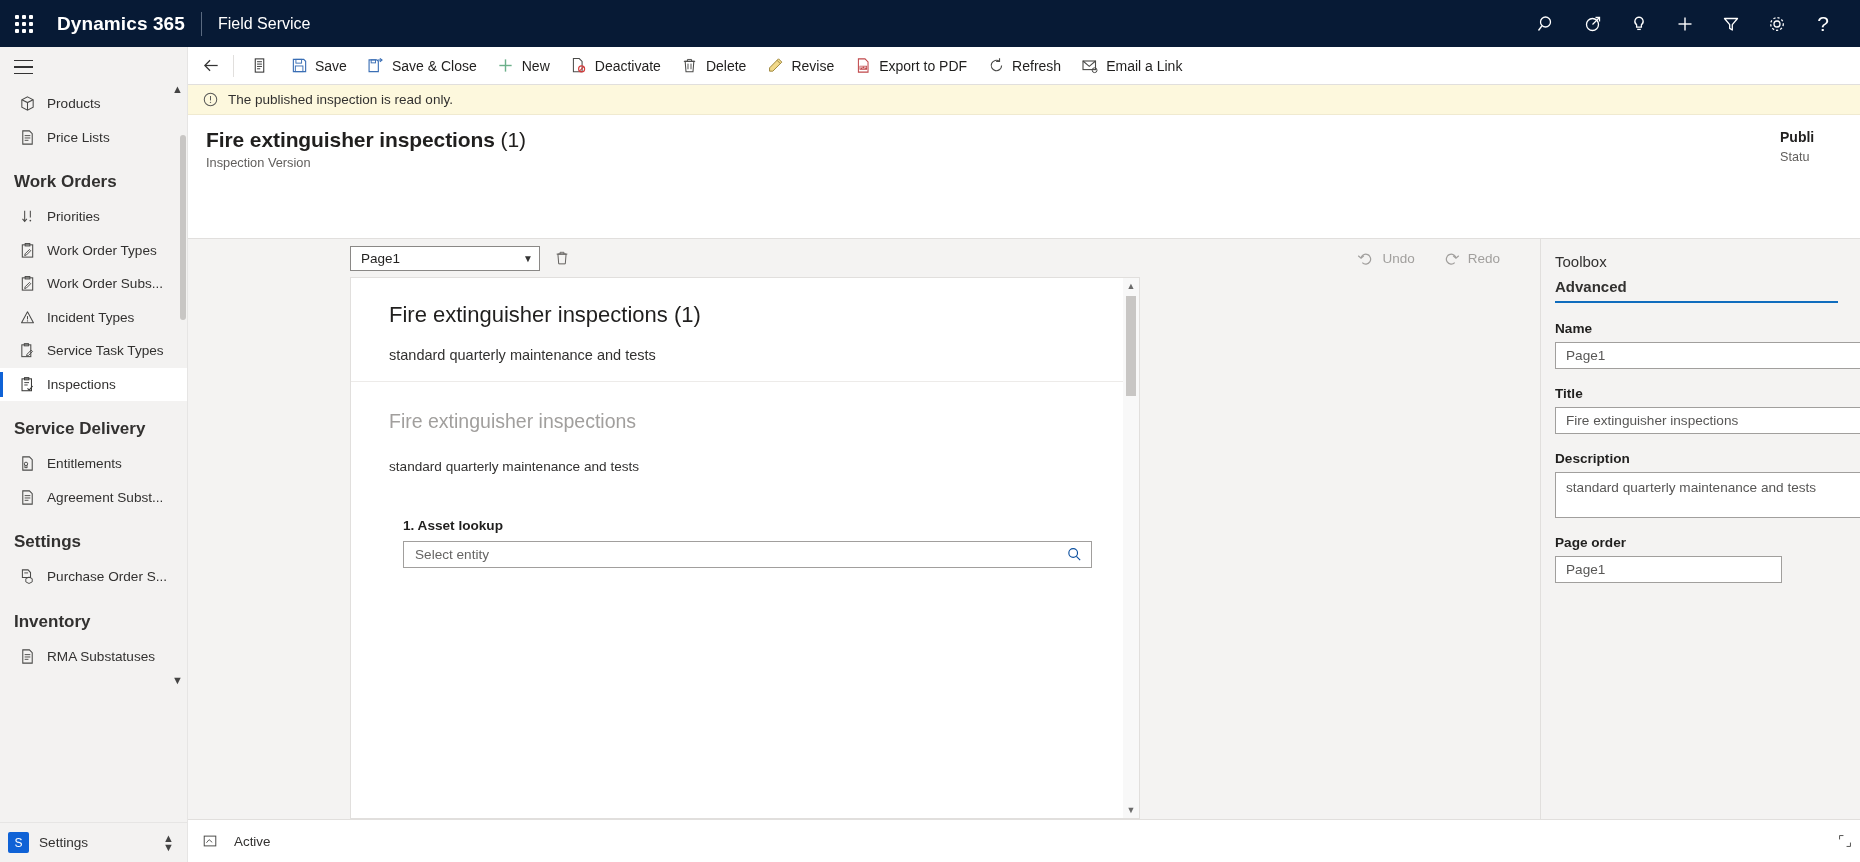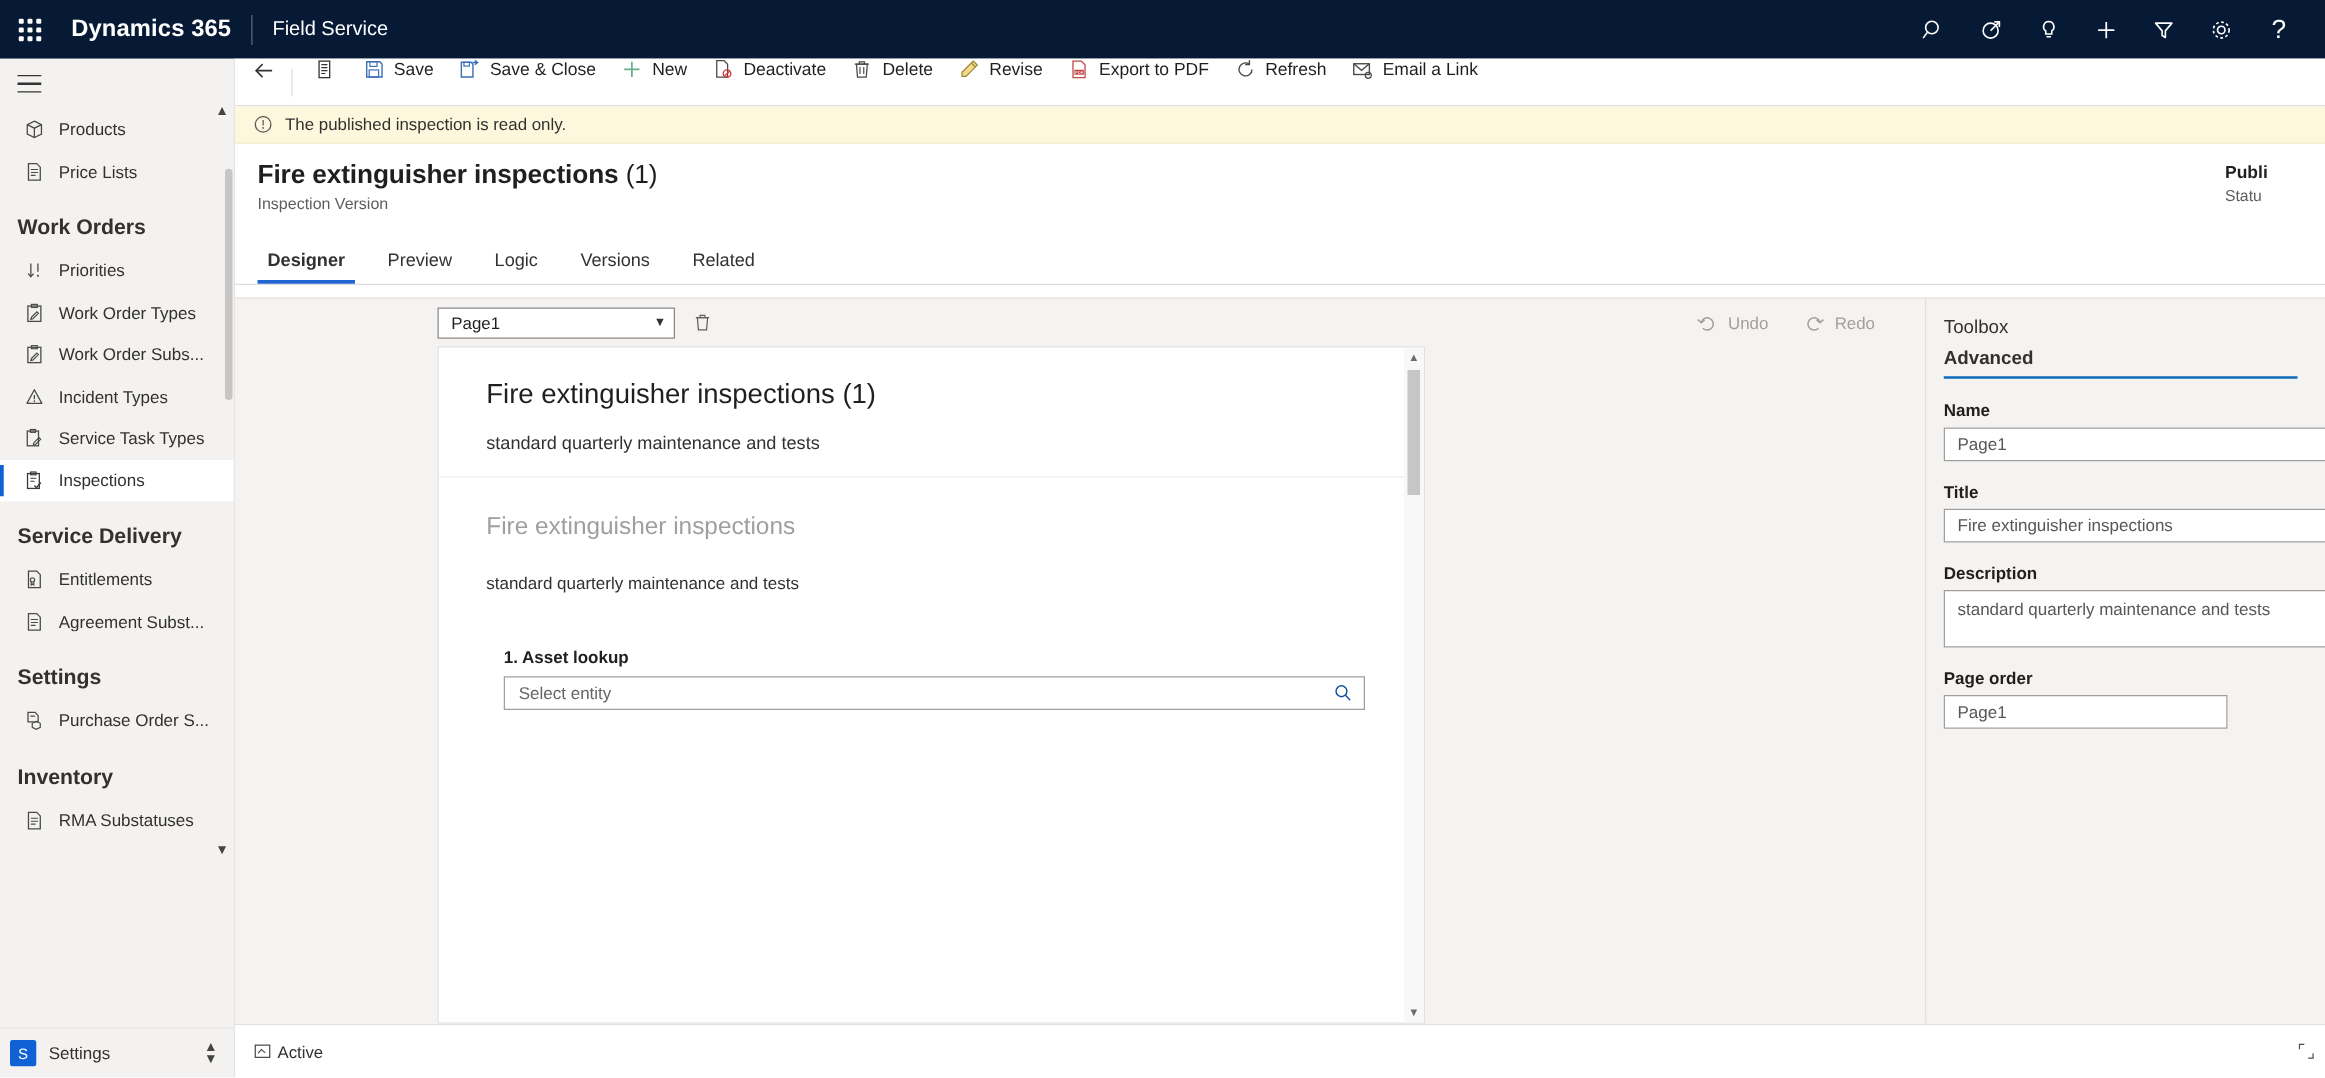"Save" .cmd-btn { align-items: flex-start -> center }
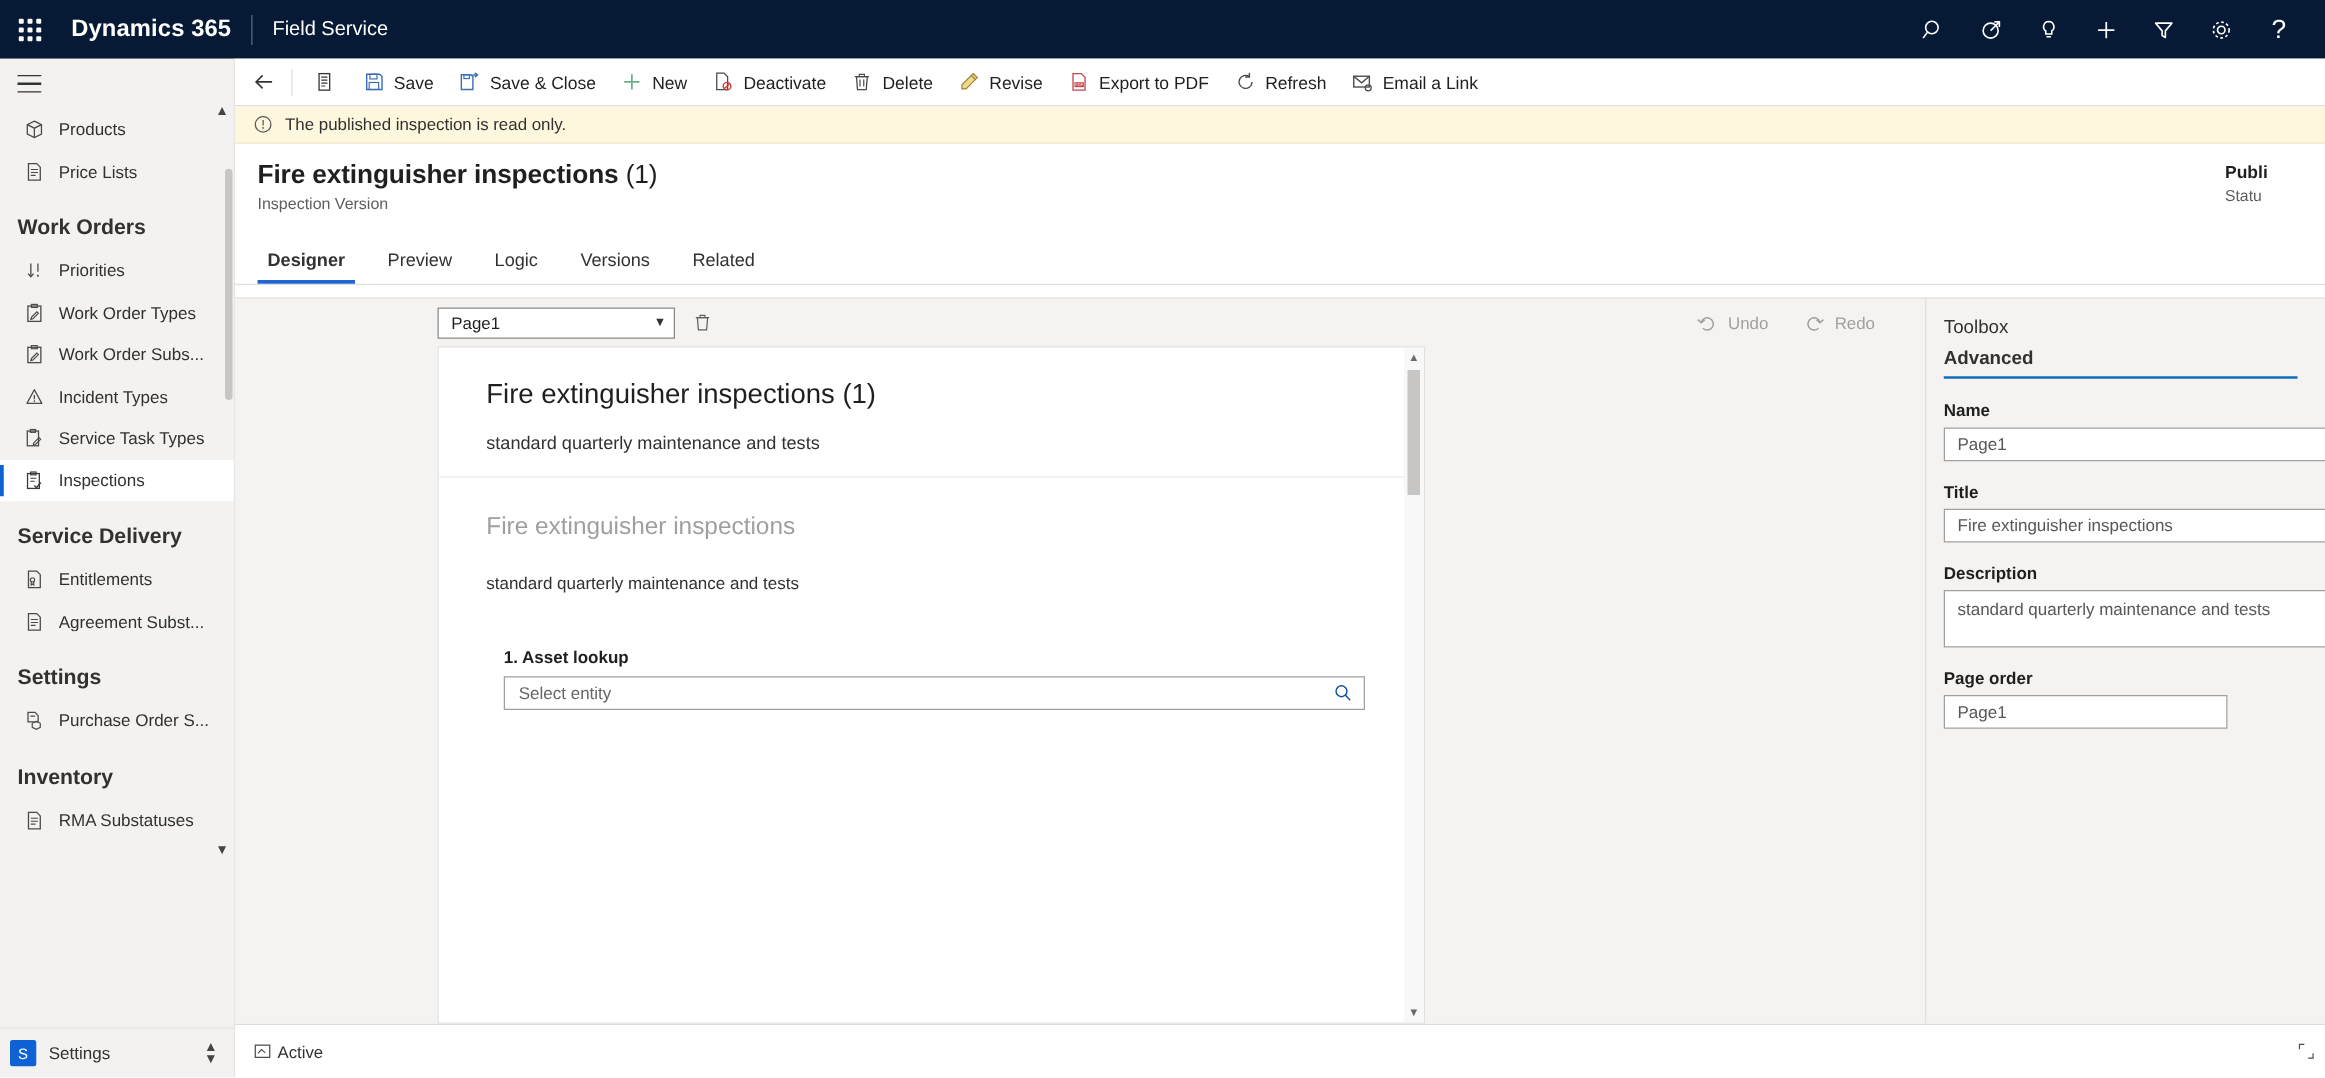"Designer" div.tabs { html: <div> <div>Designer</div> <div>Preview</div> <div>Logic</div> <div>Versions</div> <div>Related</div> </div> -> none }
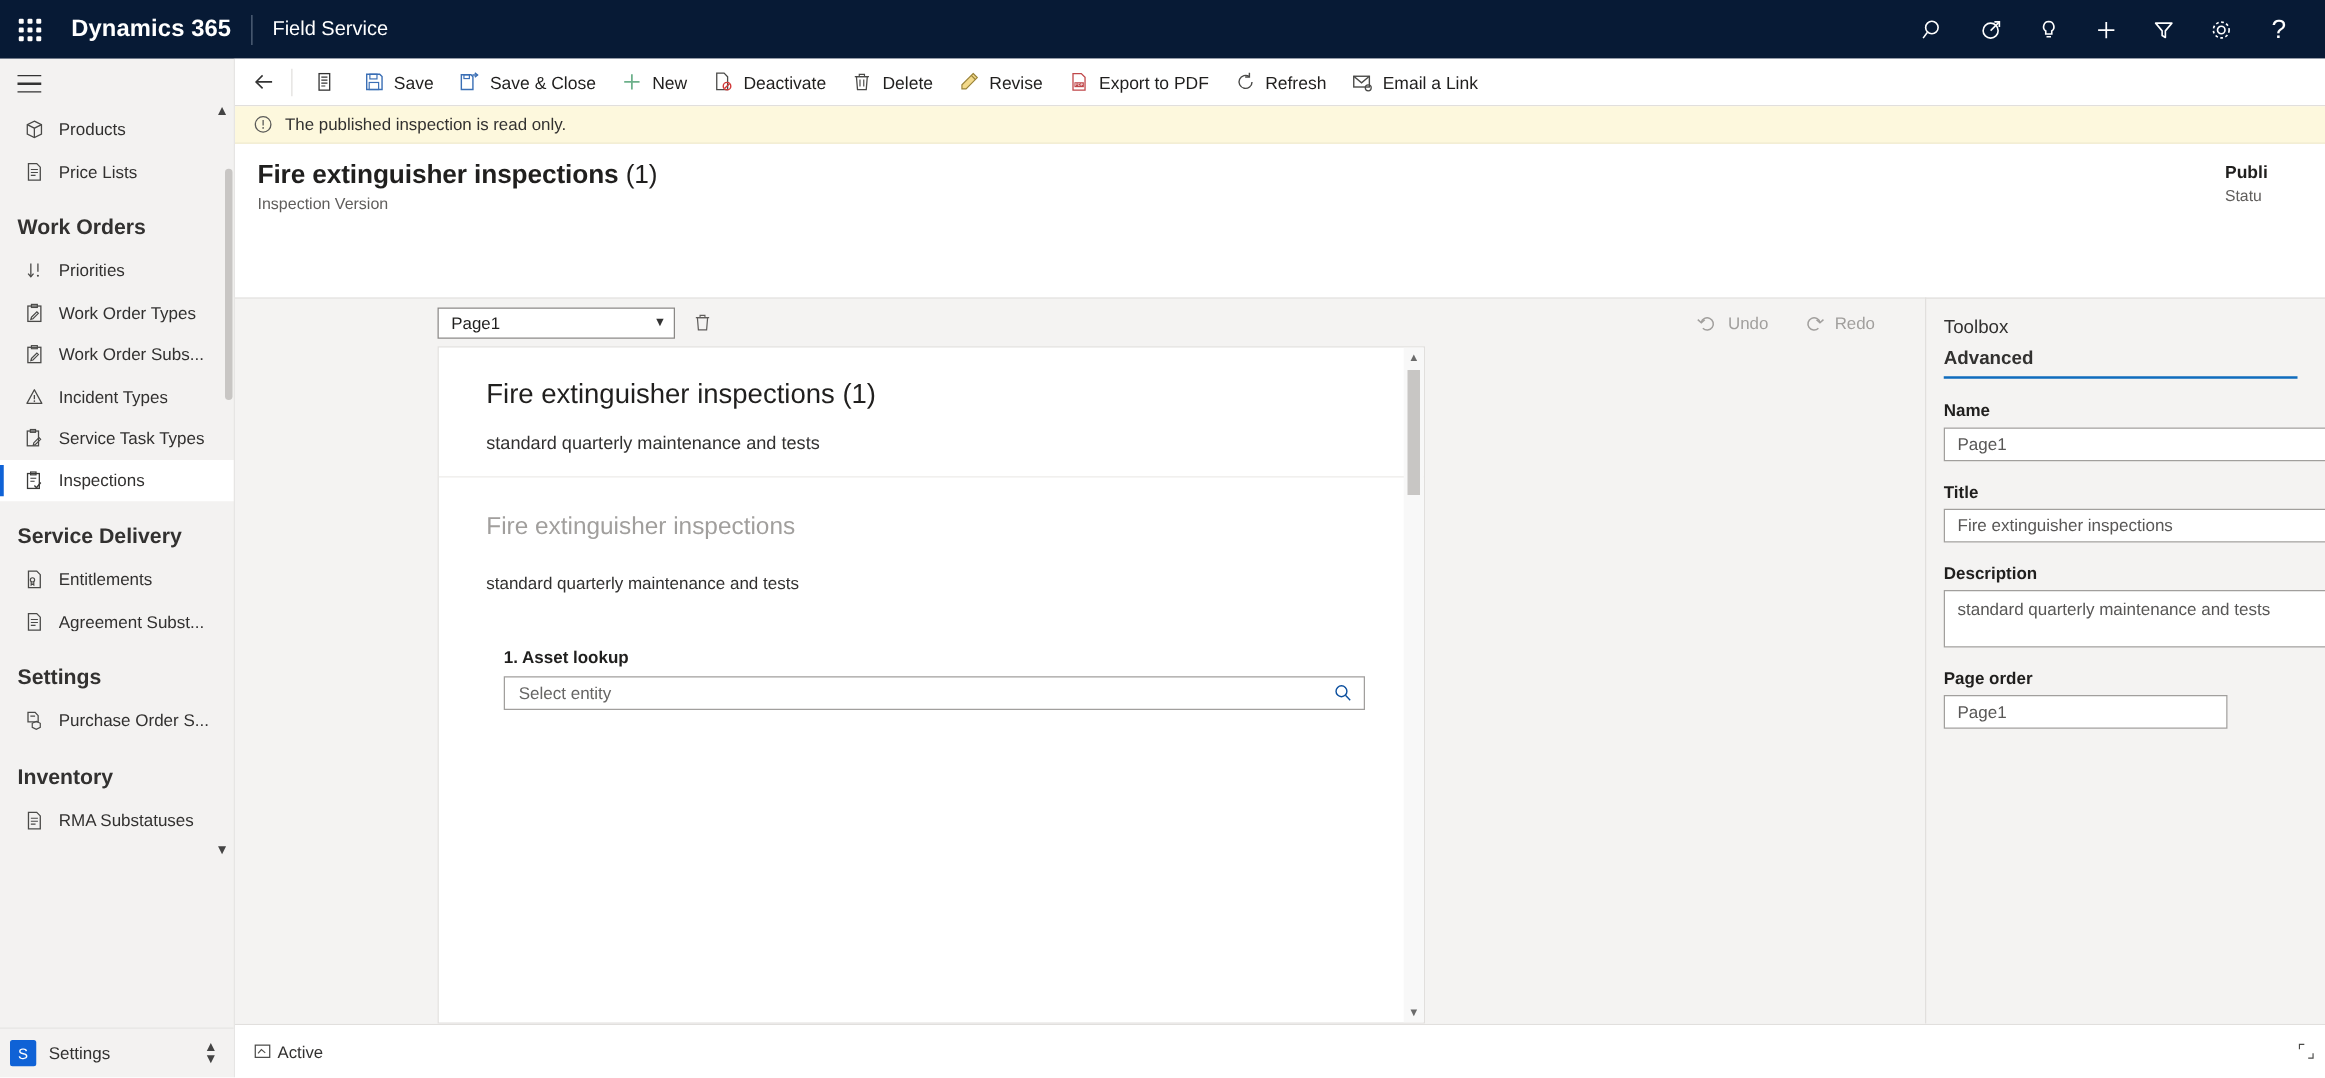"Active" .foot-label { margin-left: 0 -> 12px }
